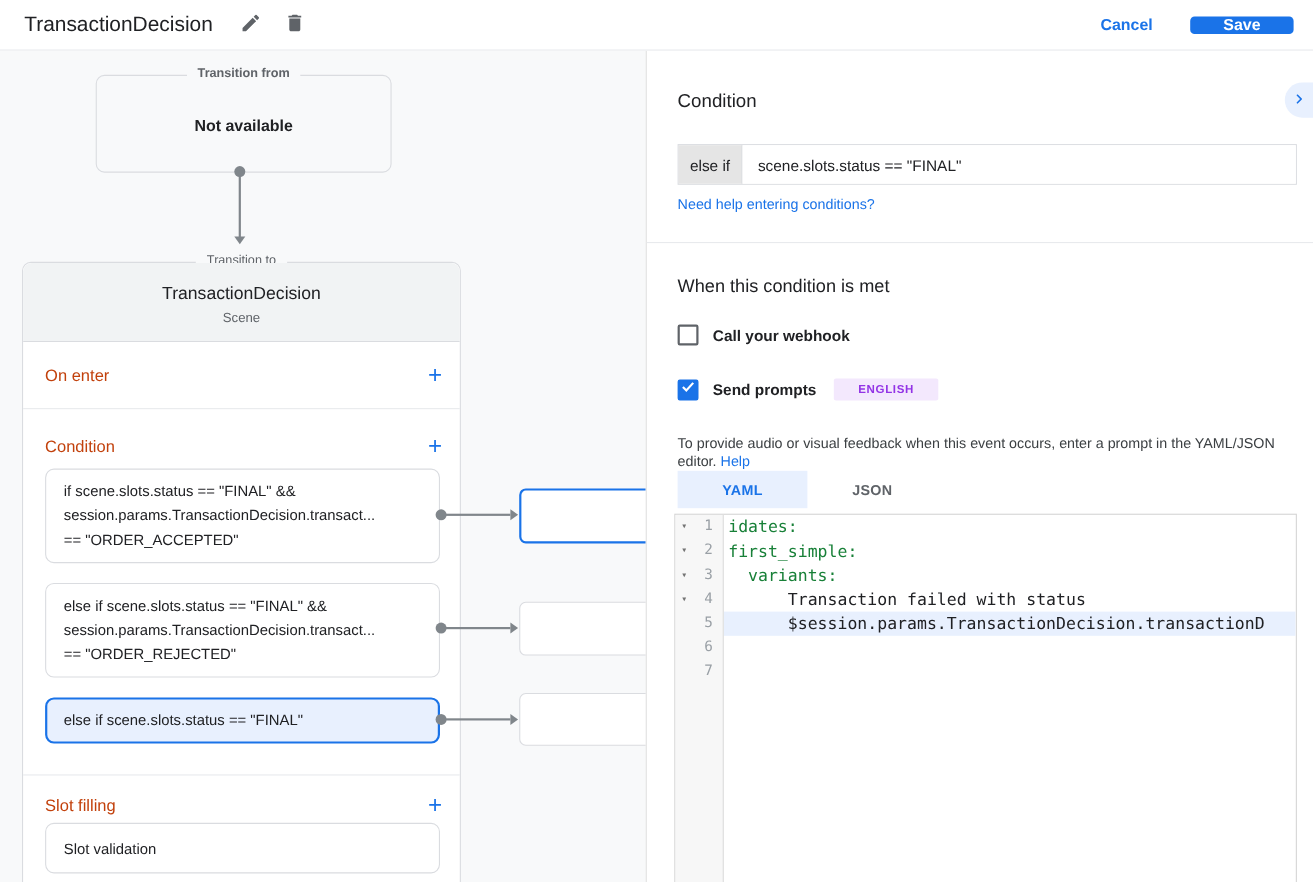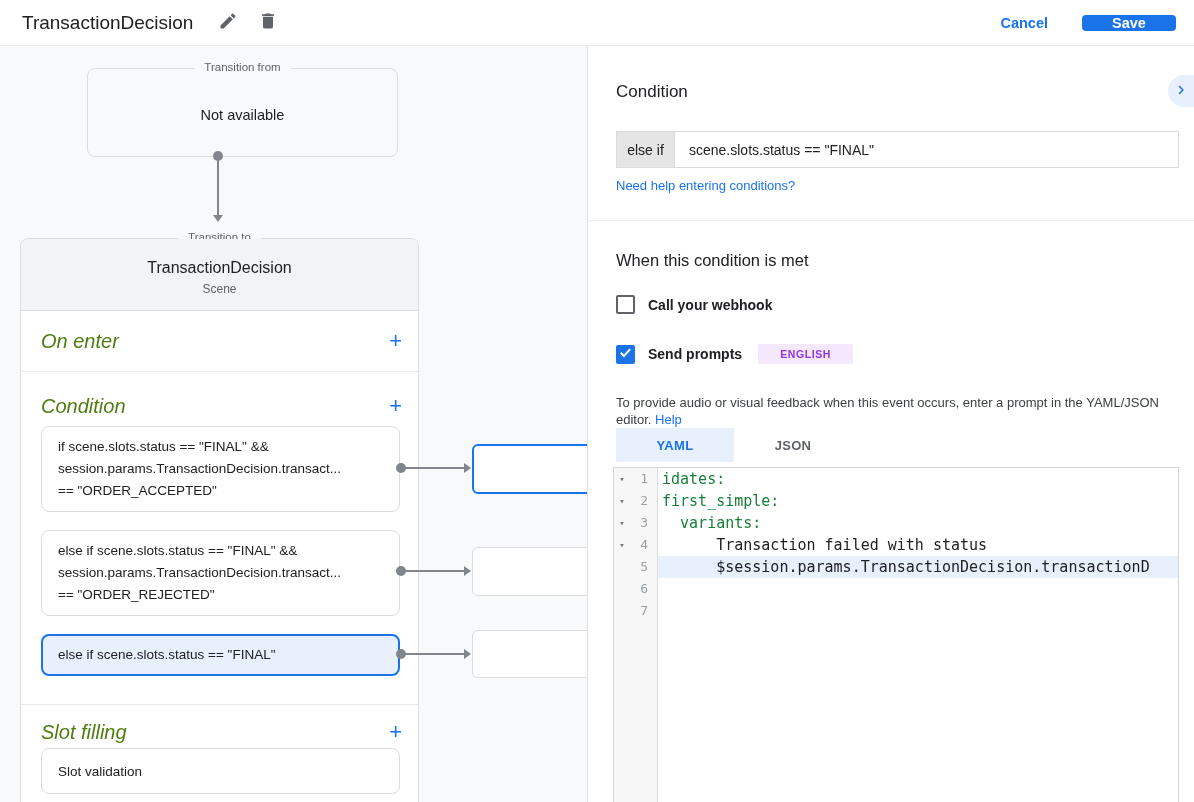"Transition from" .from-box { font-weight: none -> bold; width: 311px -> 269px }
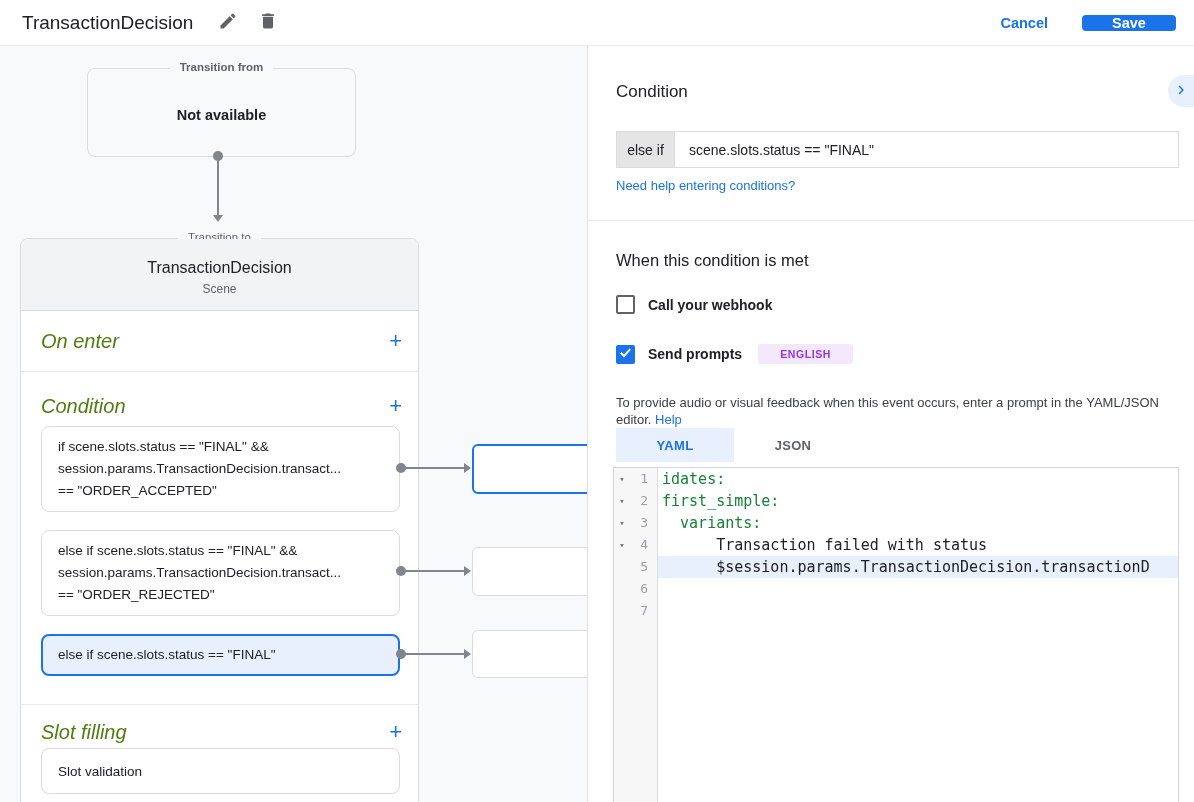"On enter" .row-label { color: #4d7c0f -> #c2410c; font-size: 20px -> 15px; font-style: italic -> none }
